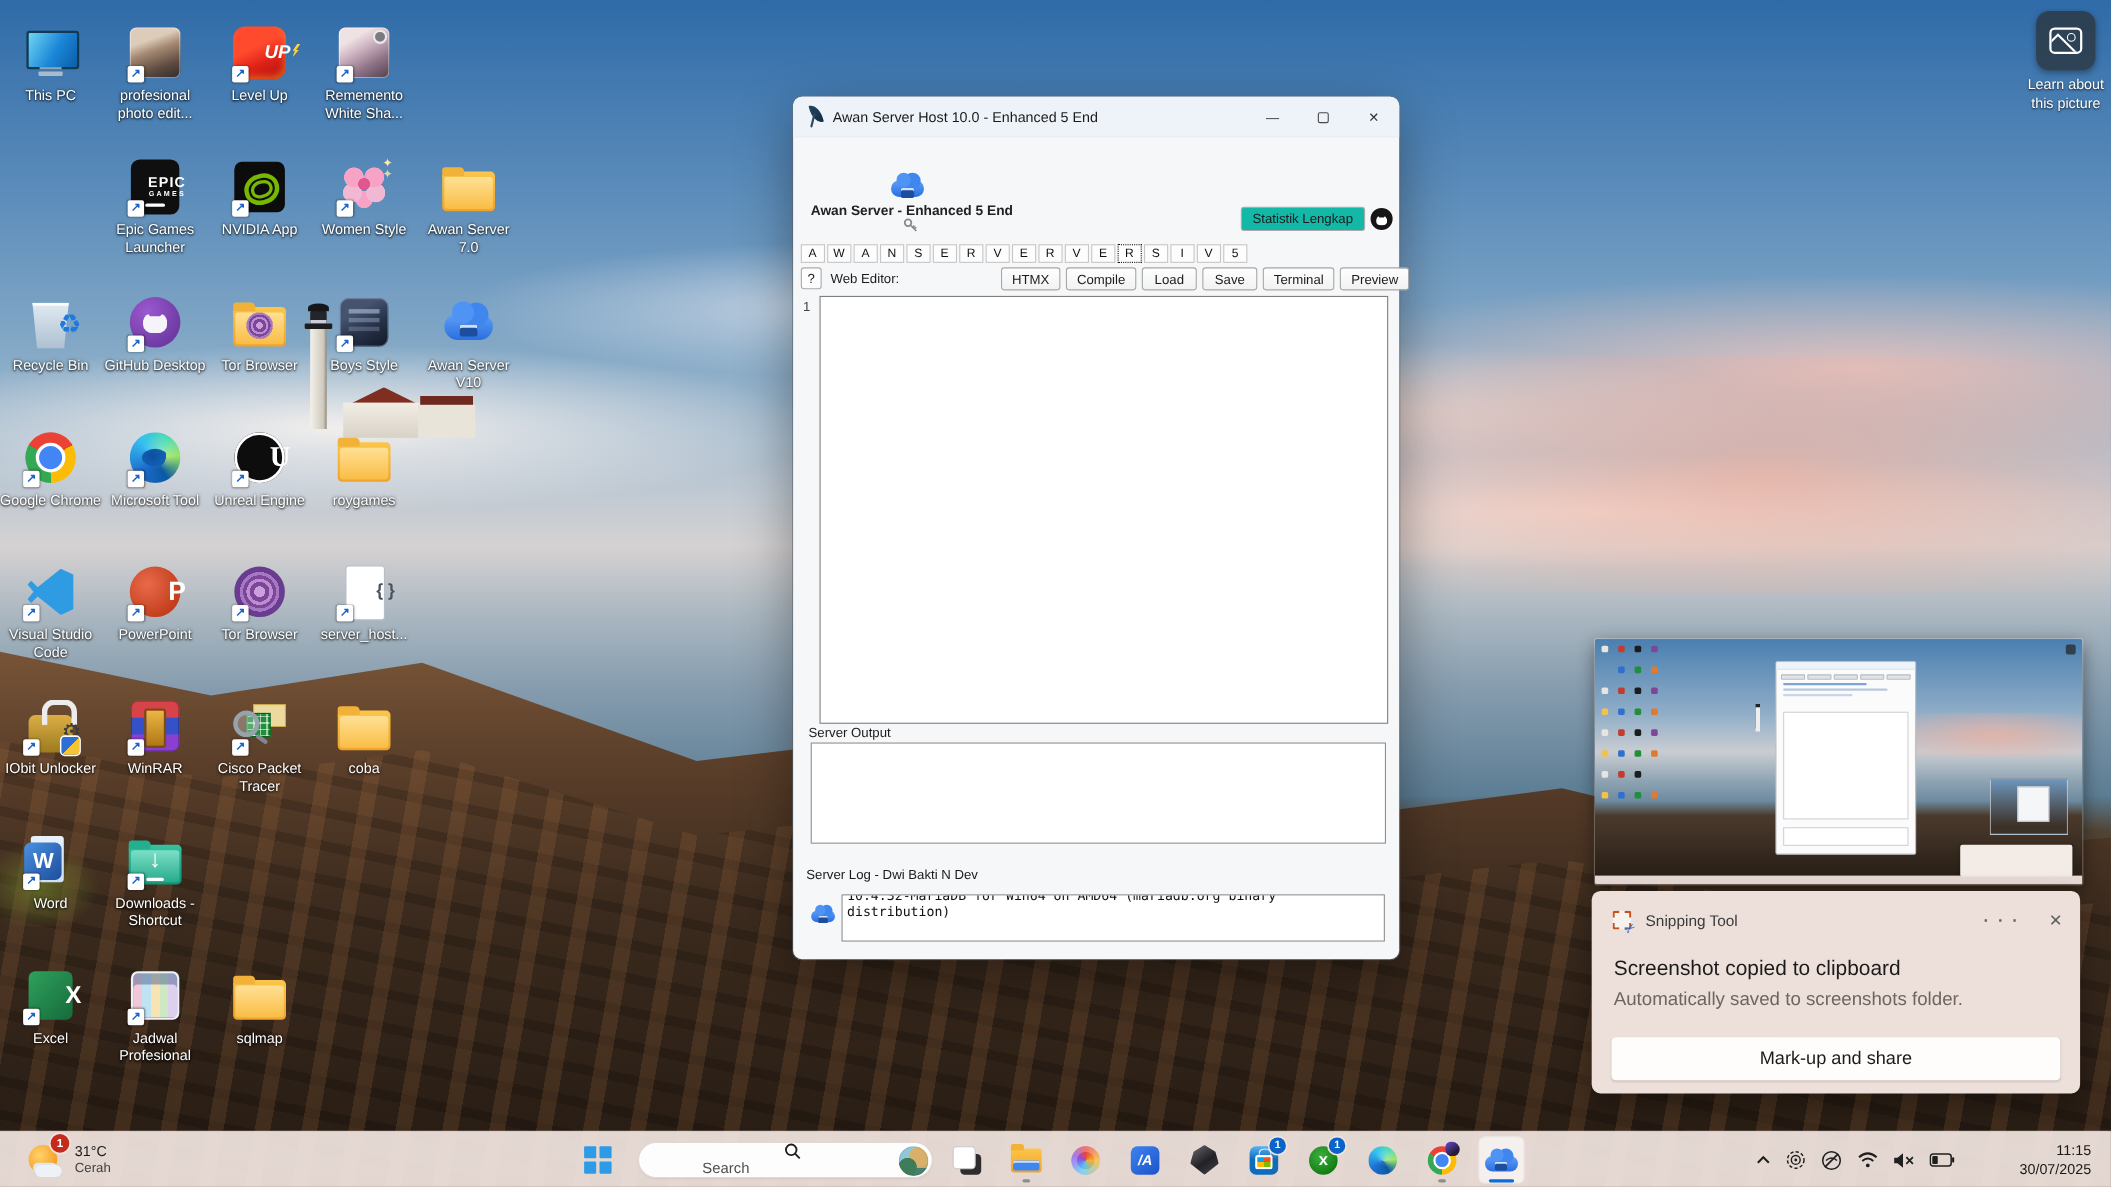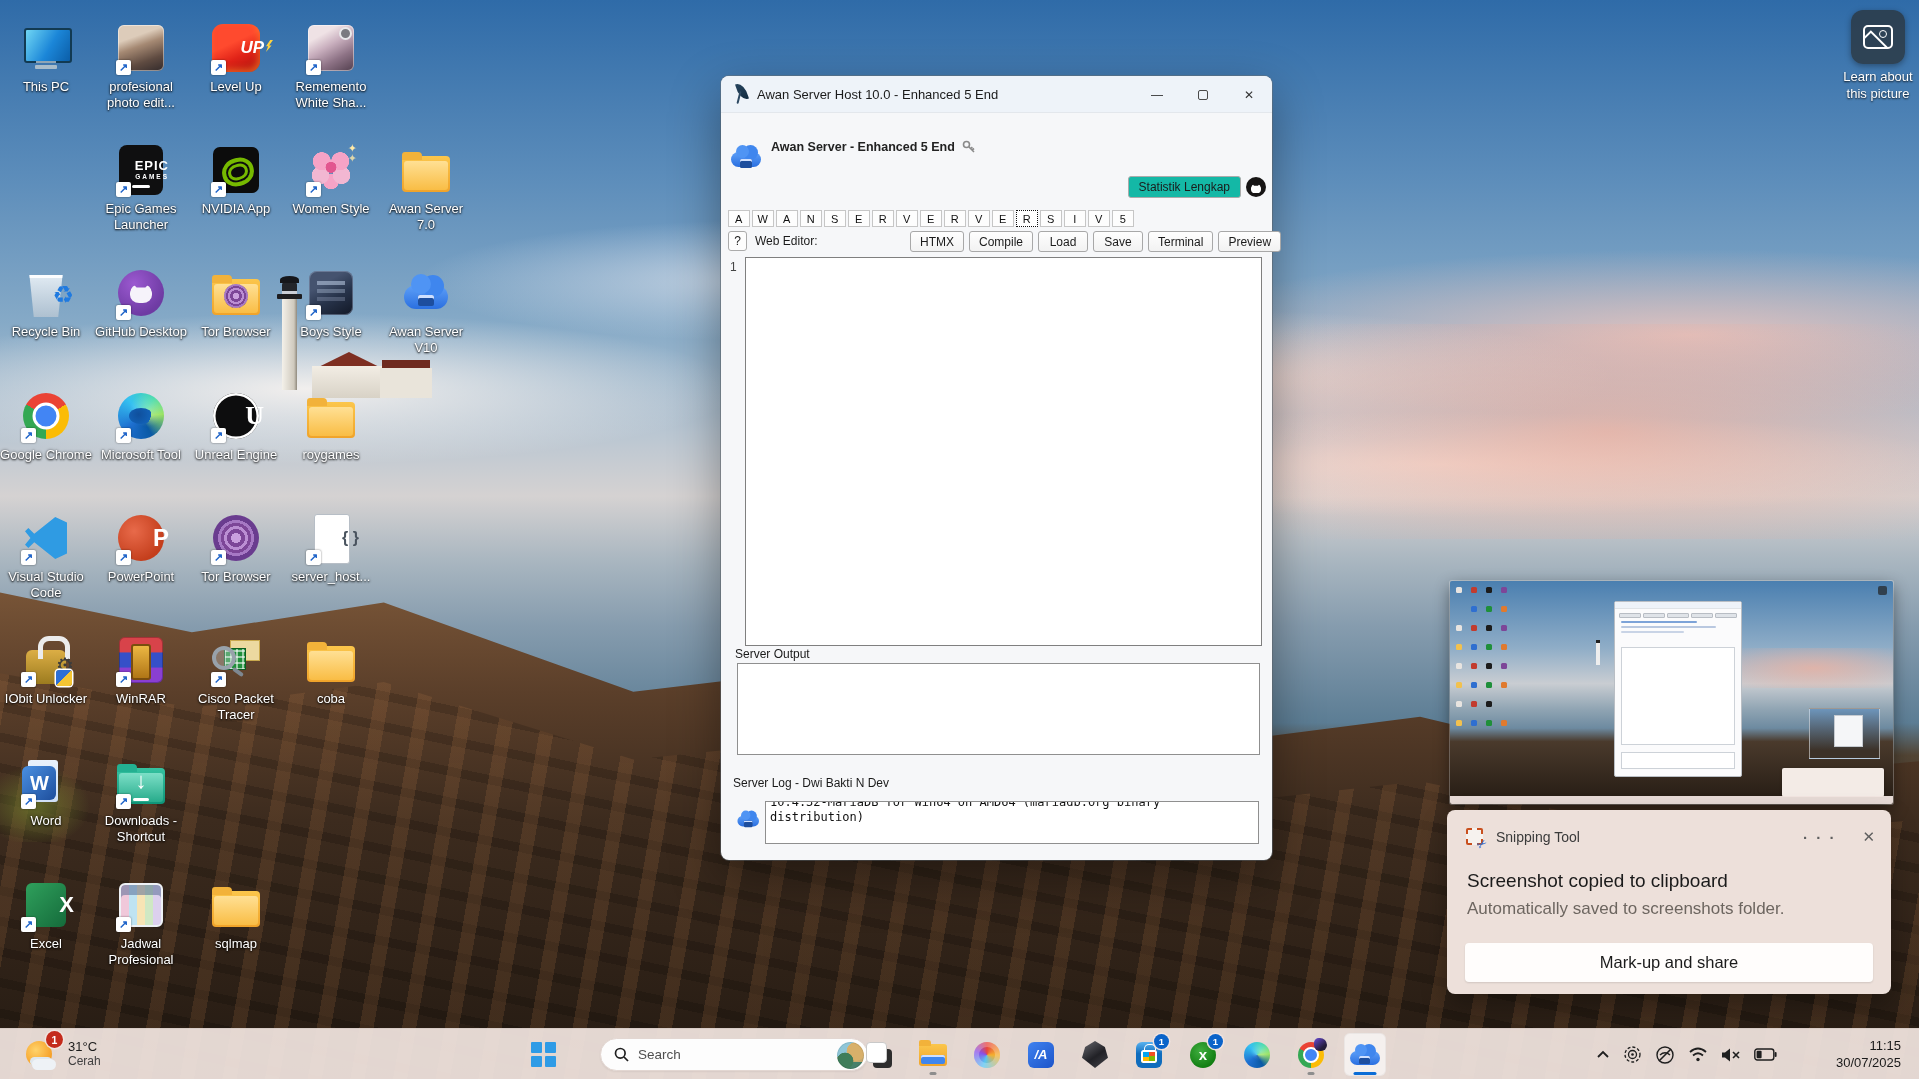"Awan Server Host 10.0 -" .win { top: 76px -> 88px }
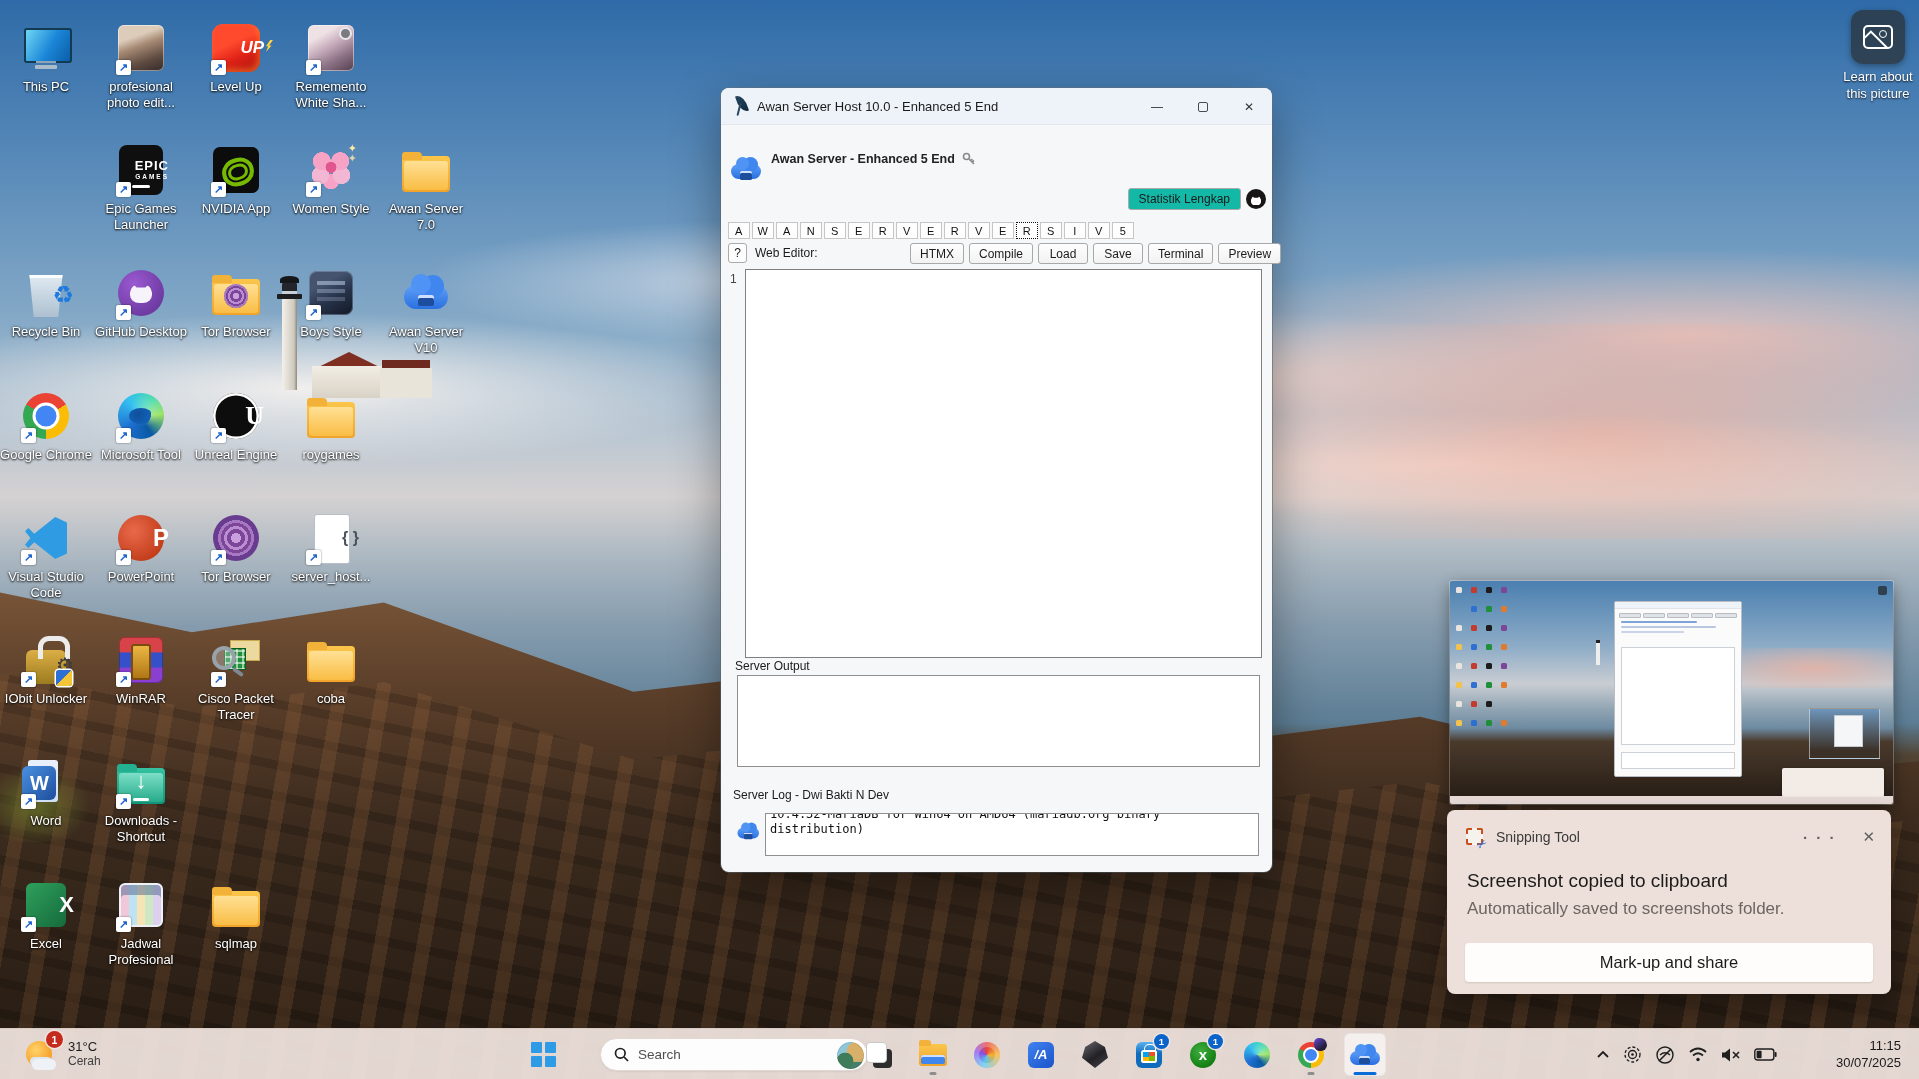"Awan Server - Enhanced 5" .approw { align-items: flex-start -> center; flex-direction: none -> column }
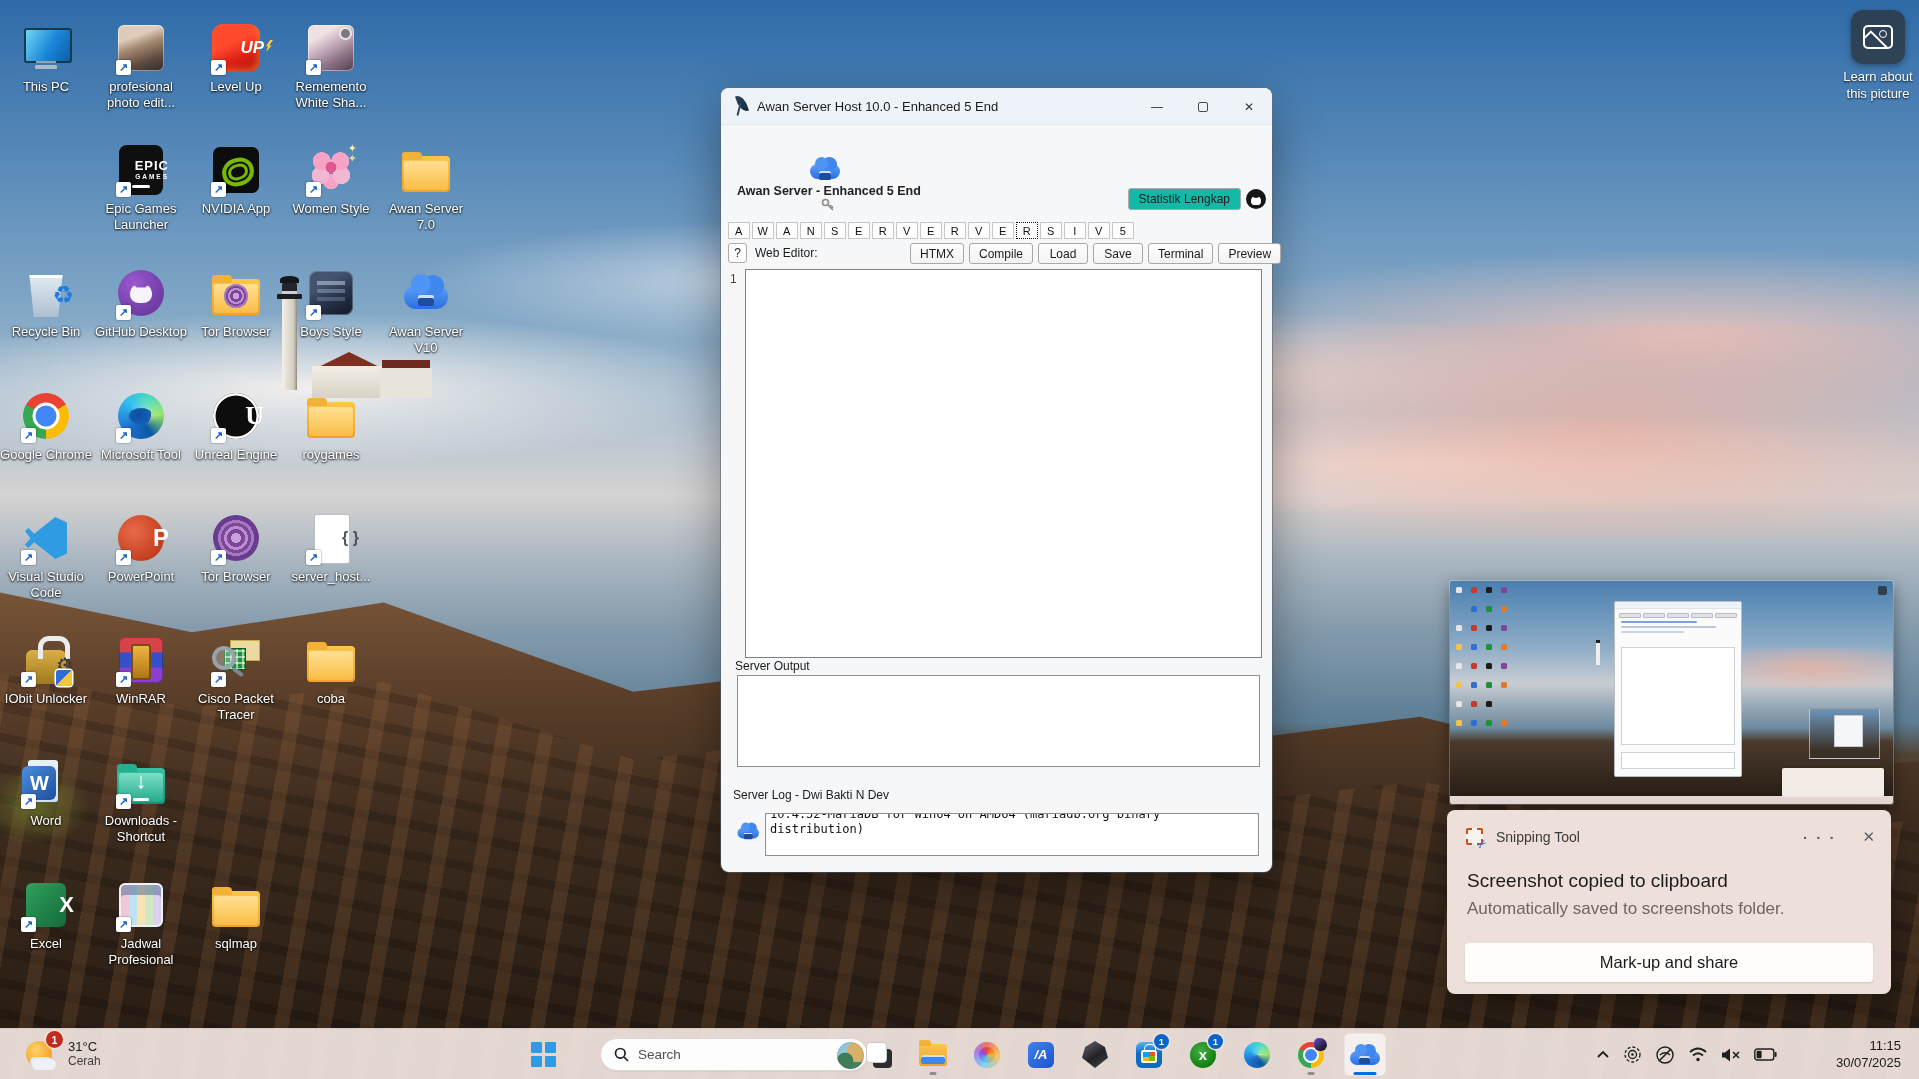"Search" .search { flex-direction: none -> column; left: 600px -> 580px }
